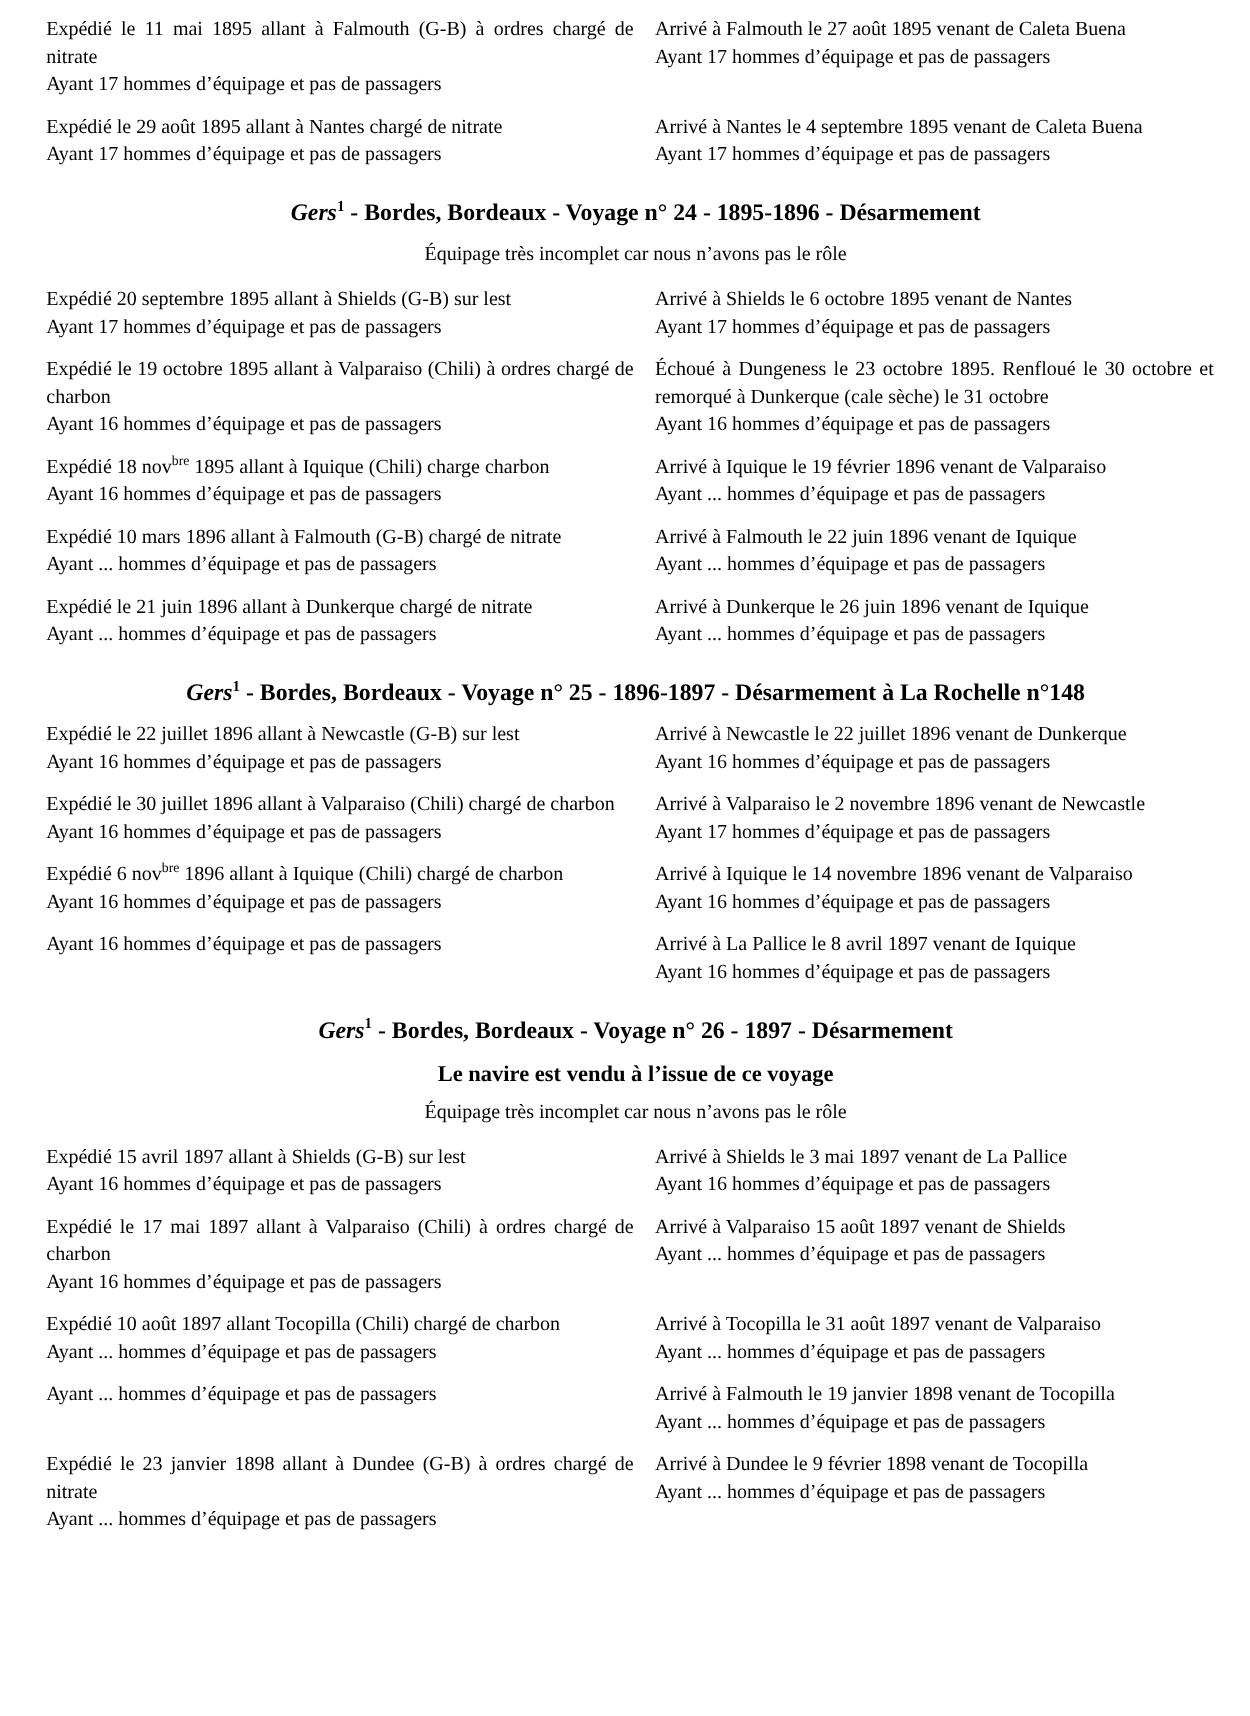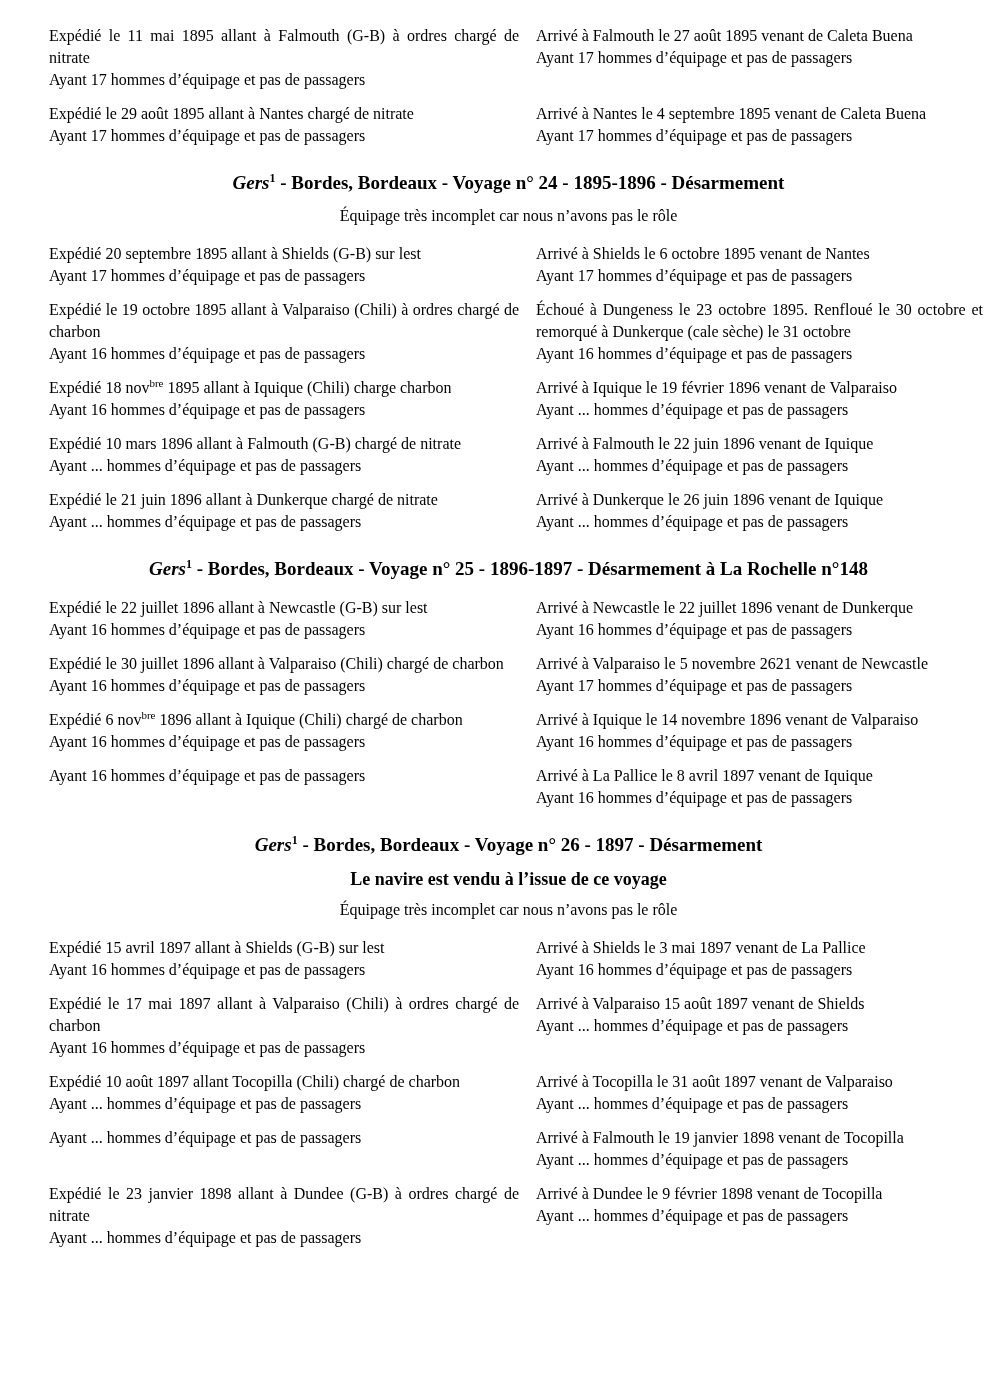"Expédié le 11 mai 1895" .entries { margin: 16px -> 4px }
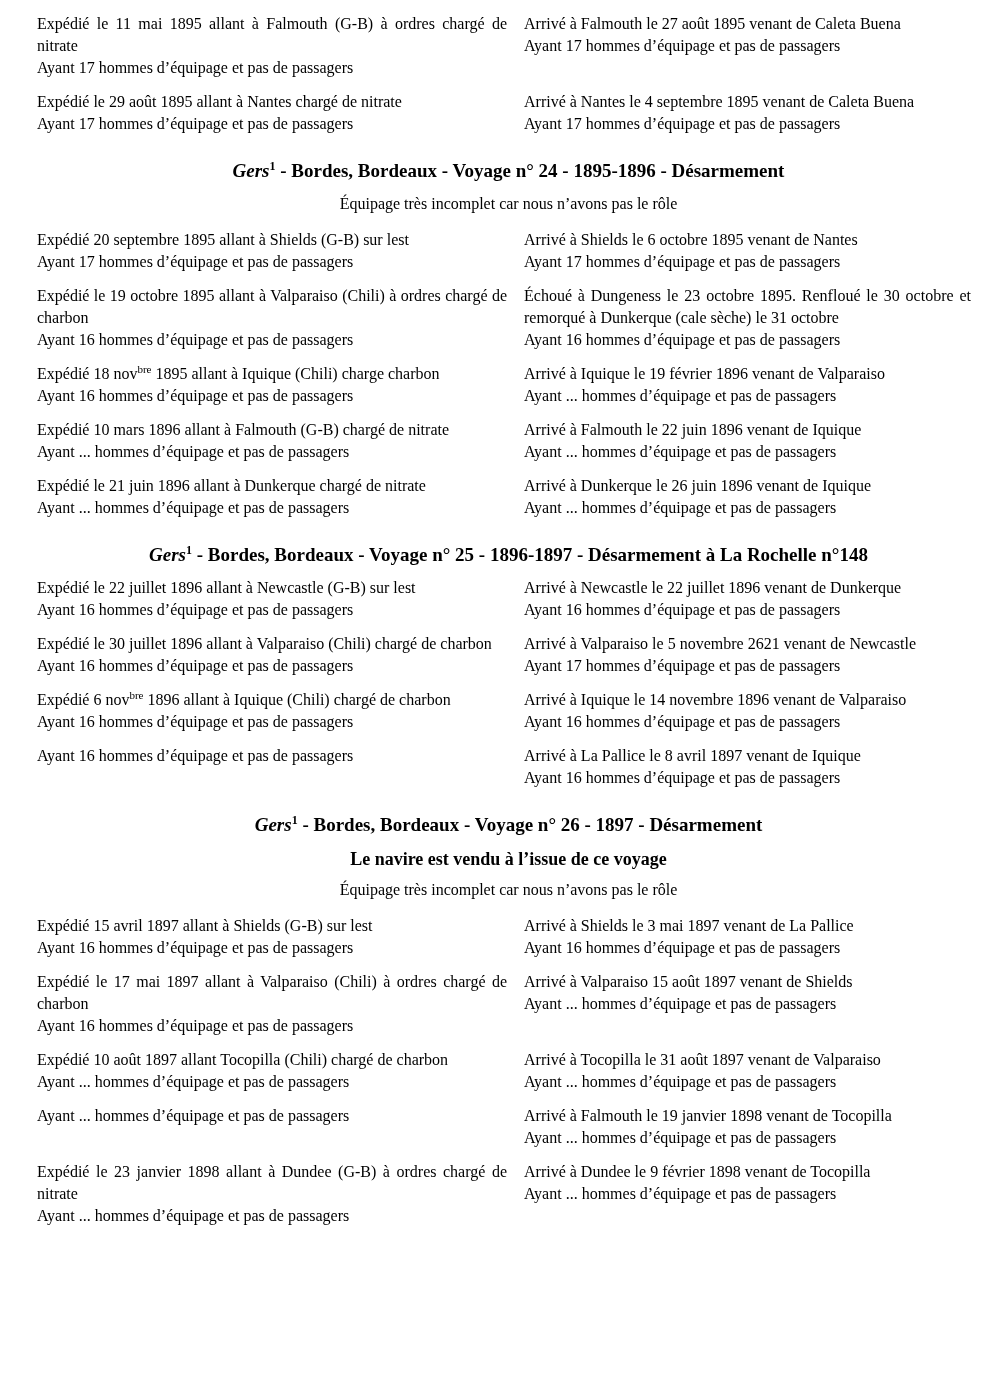"Arrivé à Valparaiso le 5" div.line { text: 5 novembre 2621 -> 2 novembre 1896 }
